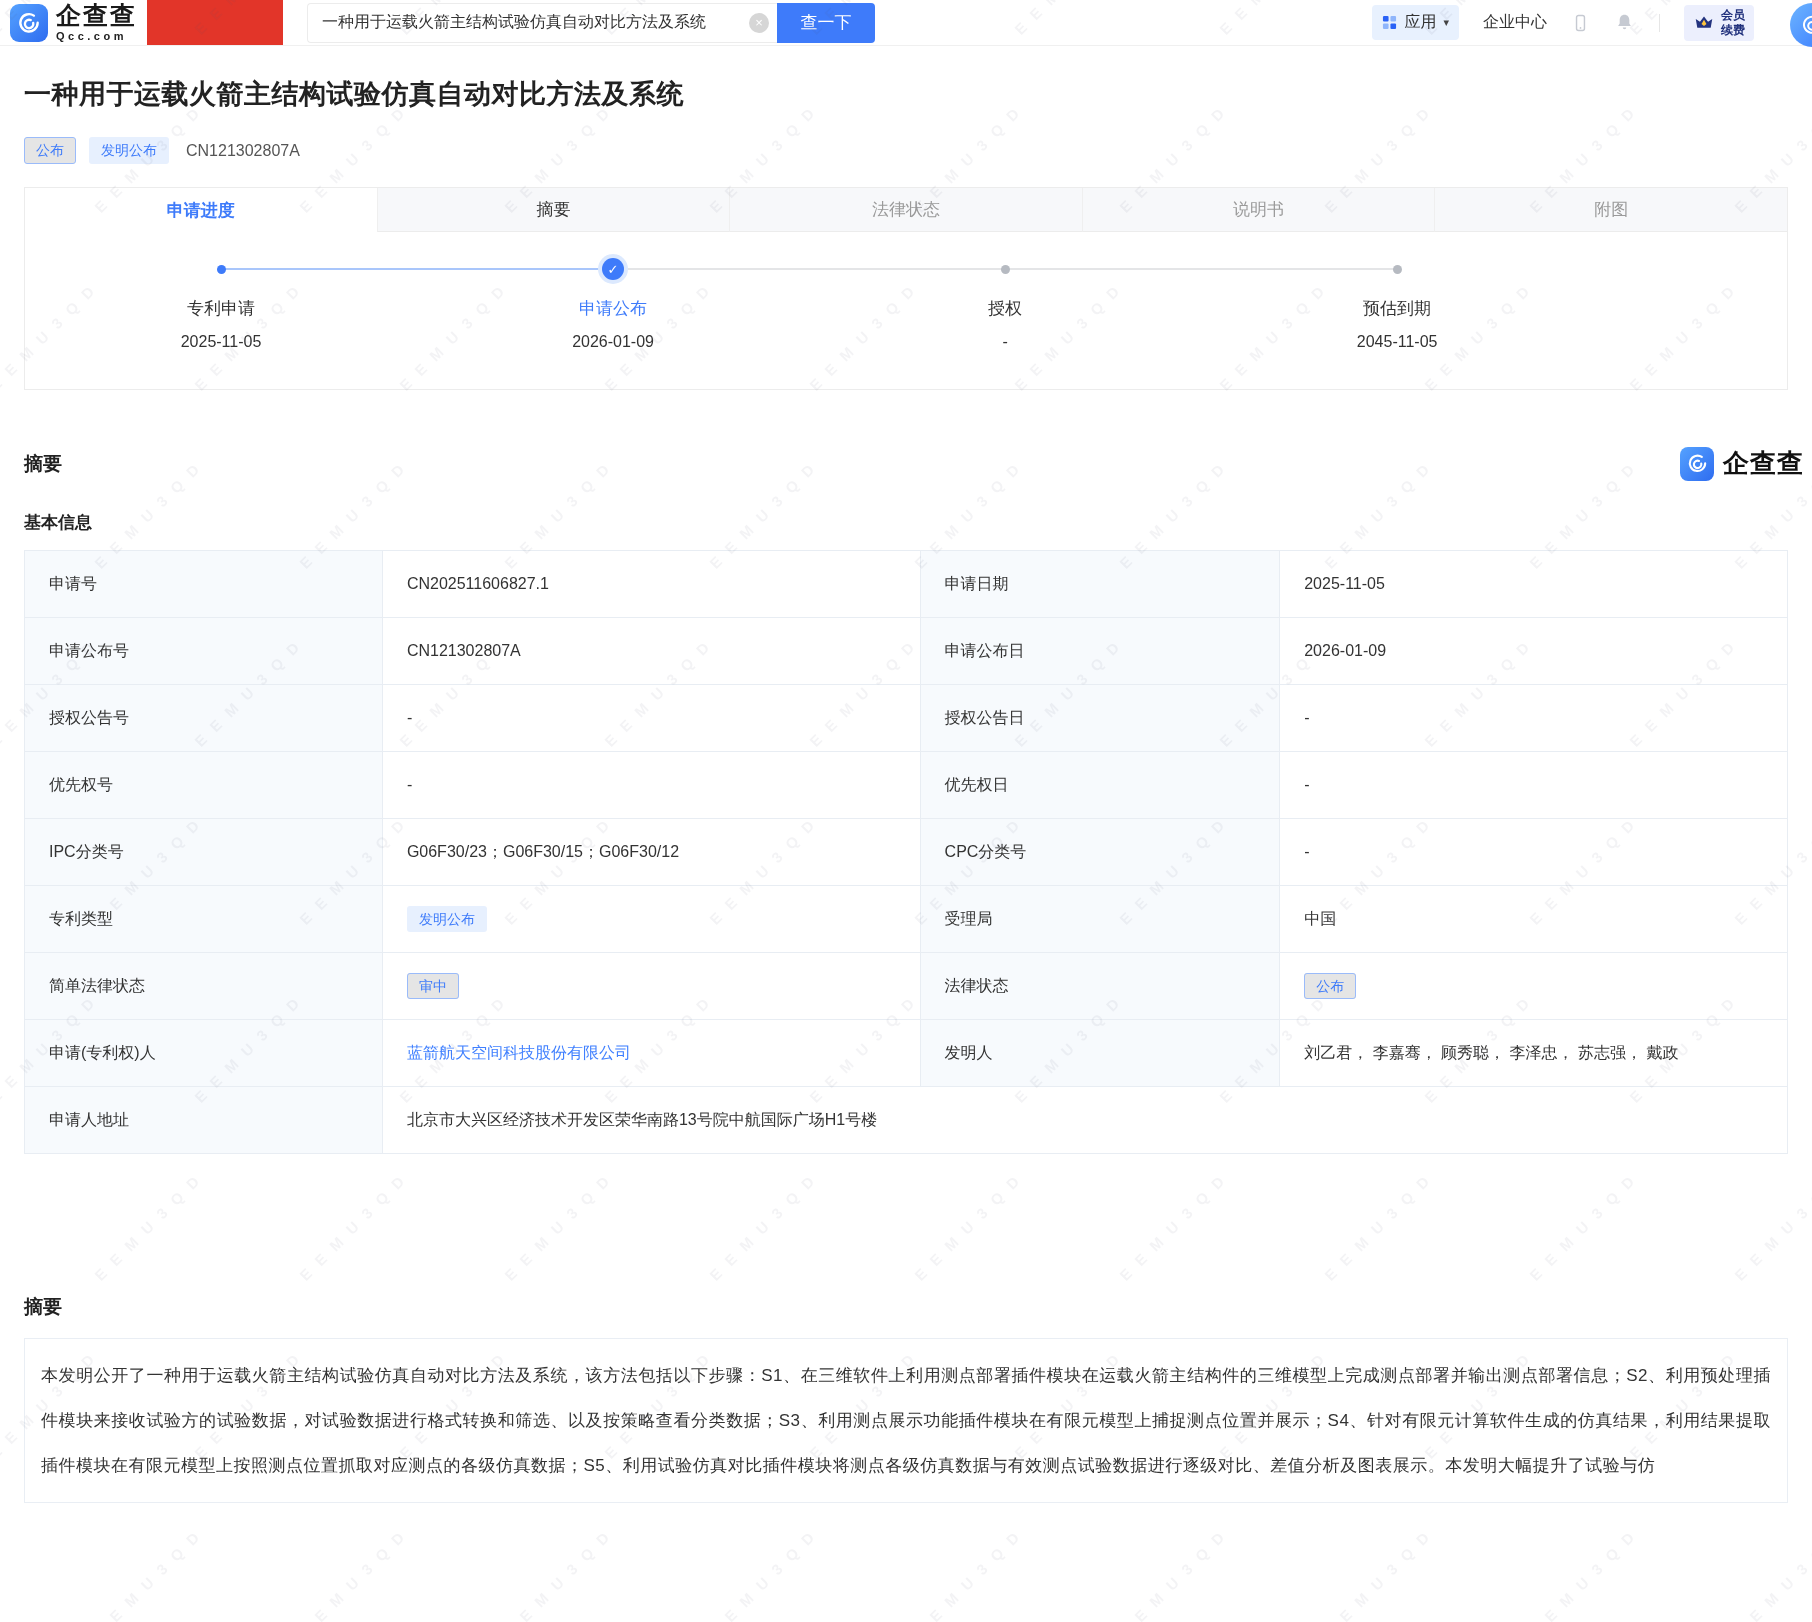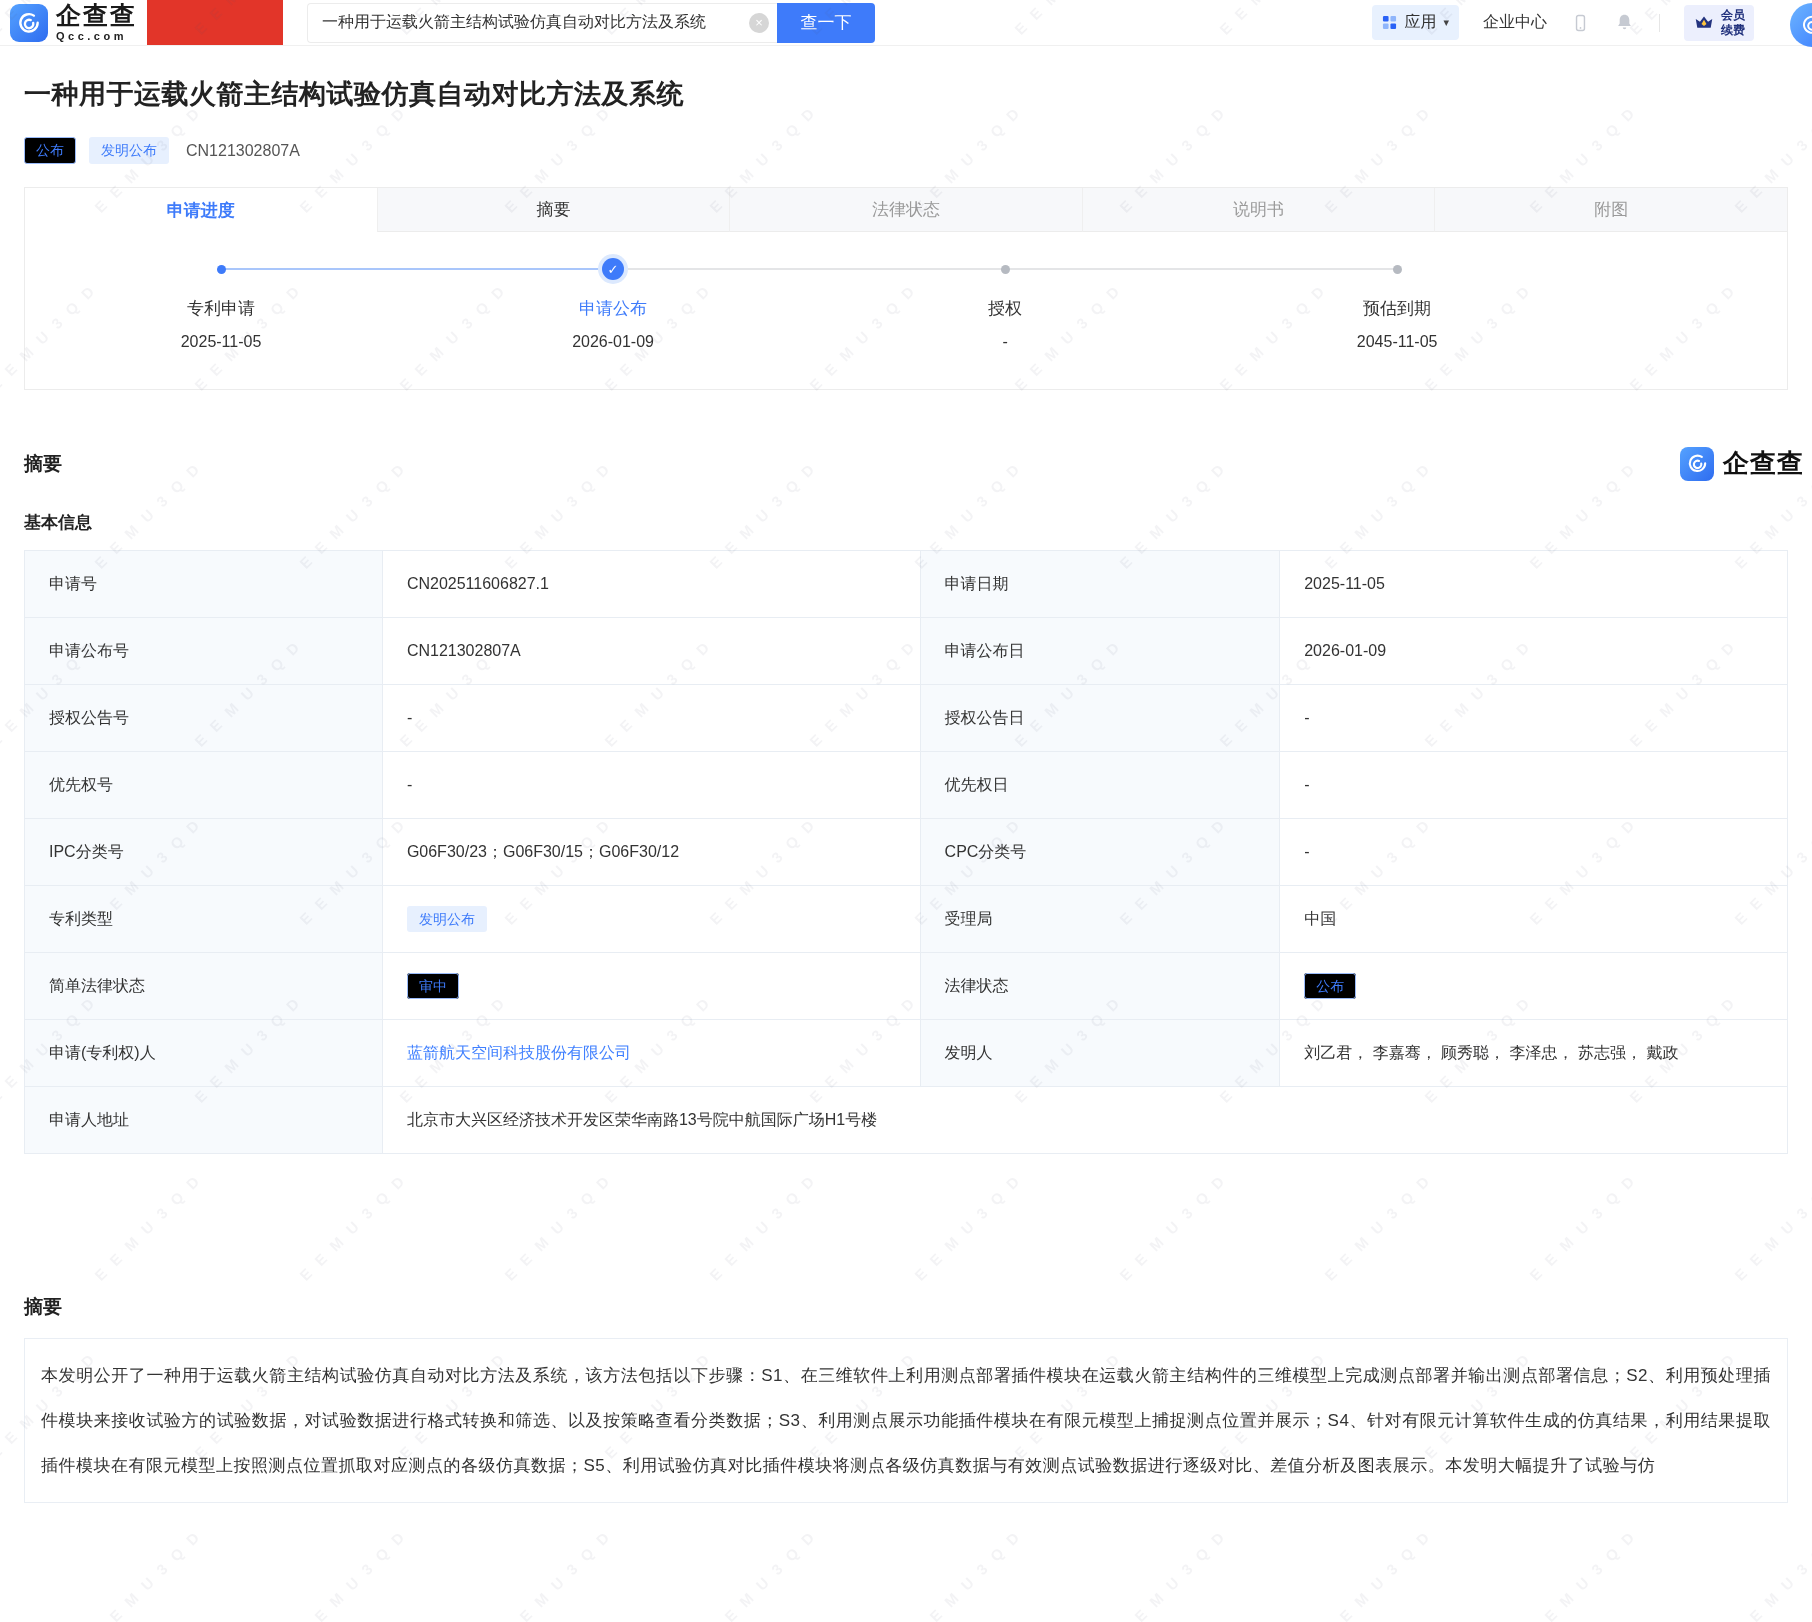"公布" .badge-outline { background: #000000 -> #e5e5e5 }
